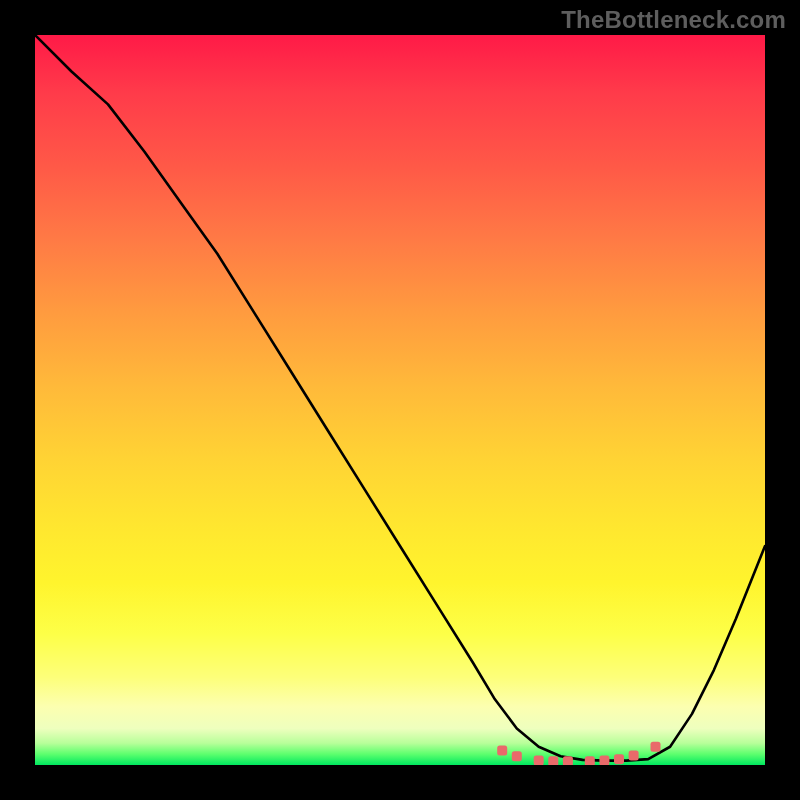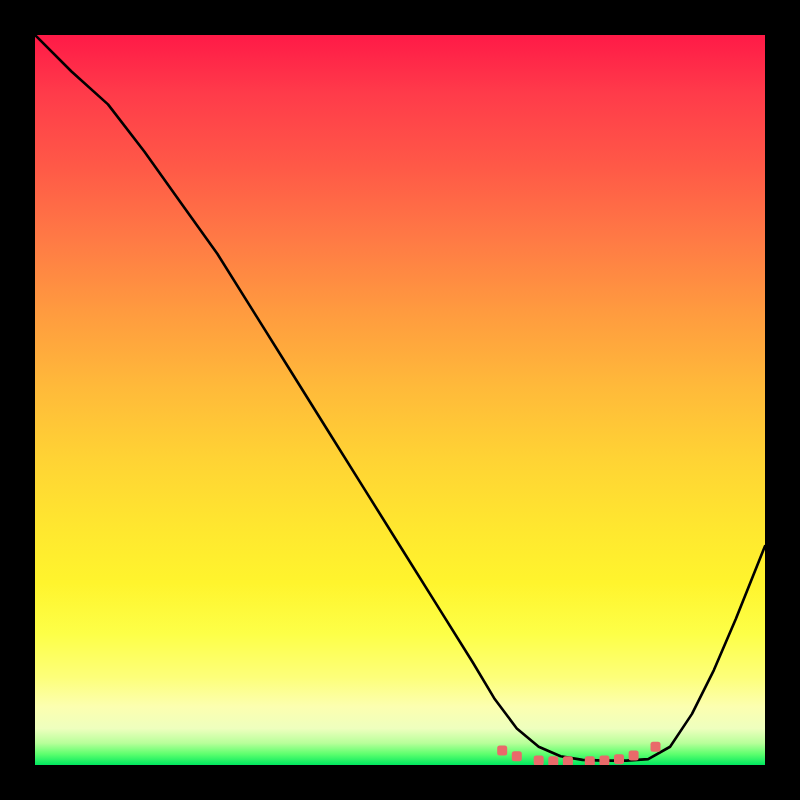"TheBottleneck.com" div.watermark { html: none -> <div>TheBottleneck.com</div> }
